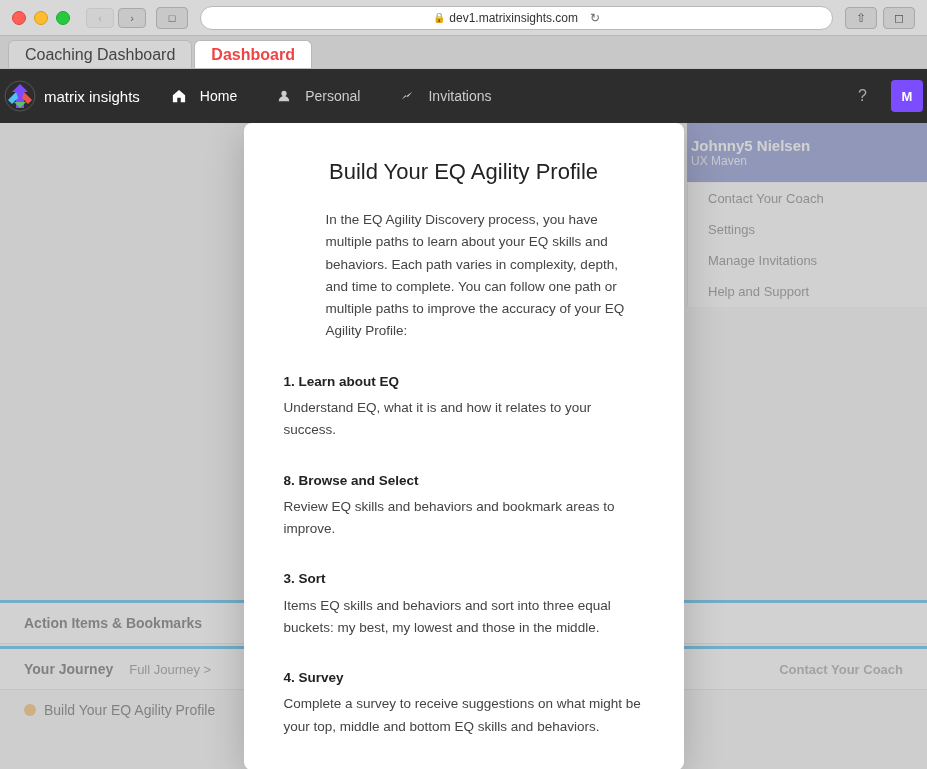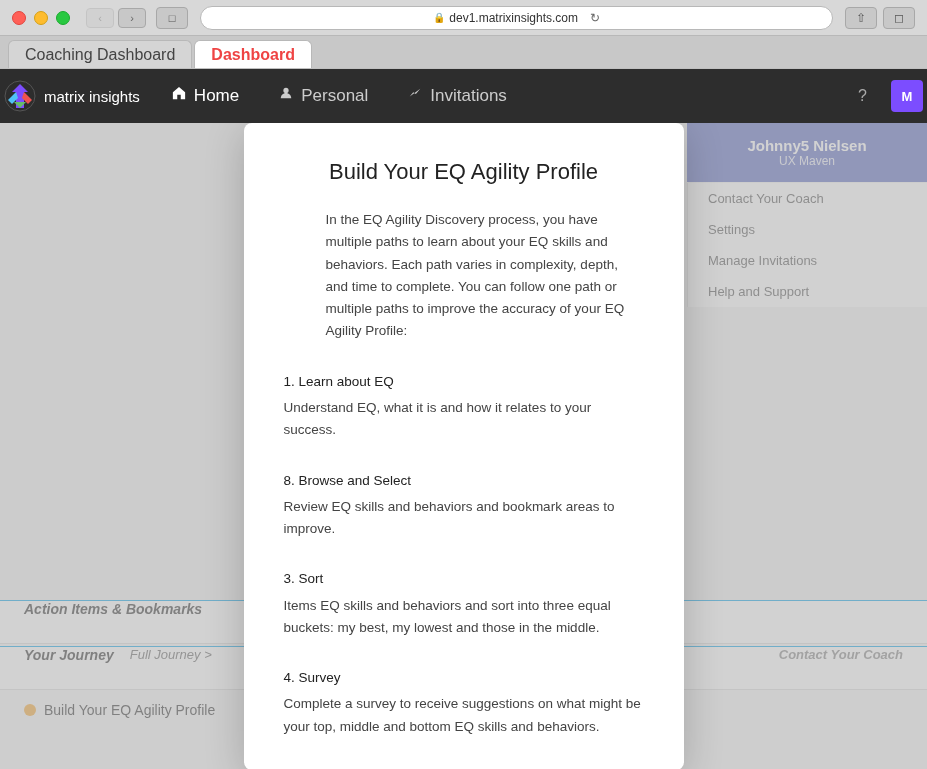"Home" .nav-item { align-items: flex-start -> center; font-size: 17px -> 14px; gap: 8px -> 14px }
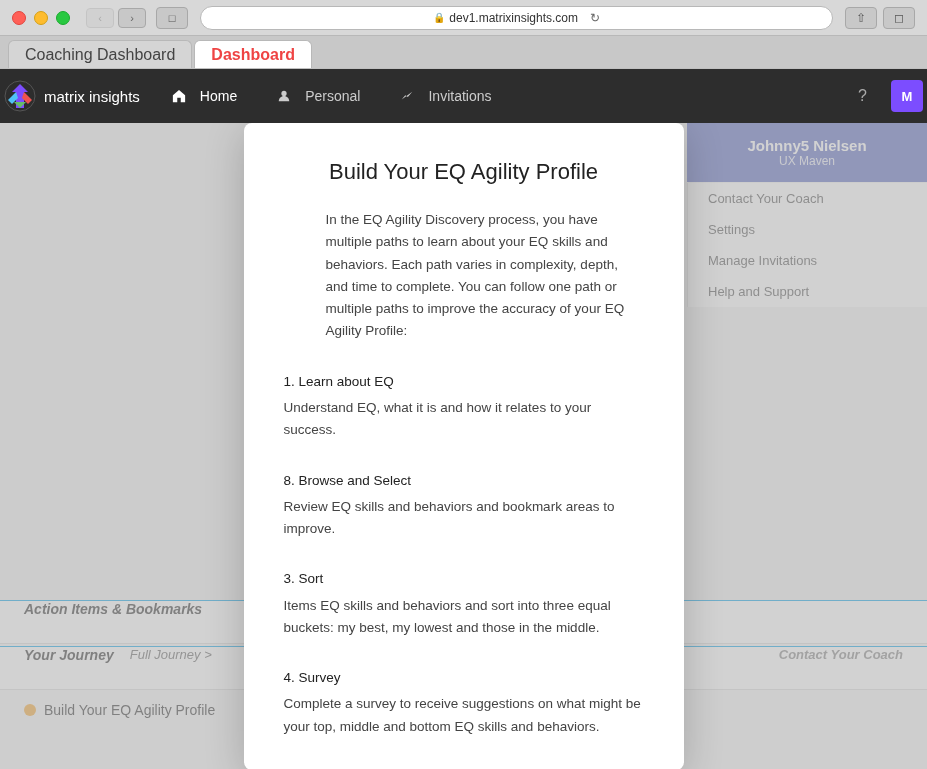"Johnny5 Nielsen" div { text-align: center -> none }
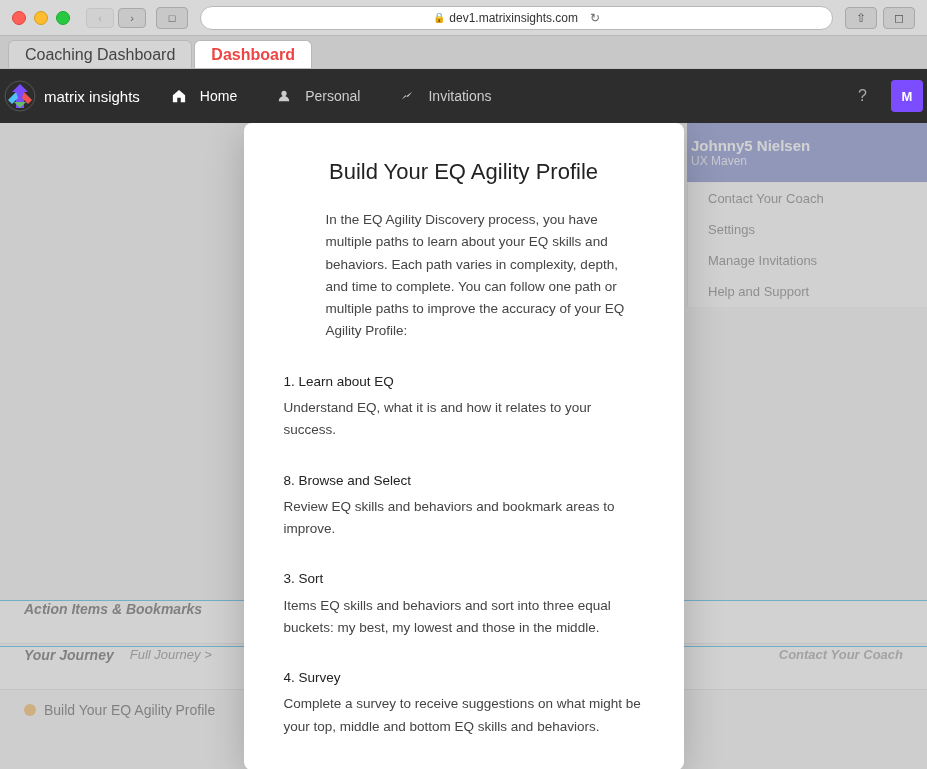"1. Learn about EQ" .modal-step-title { font-weight: 400 -> 700 }
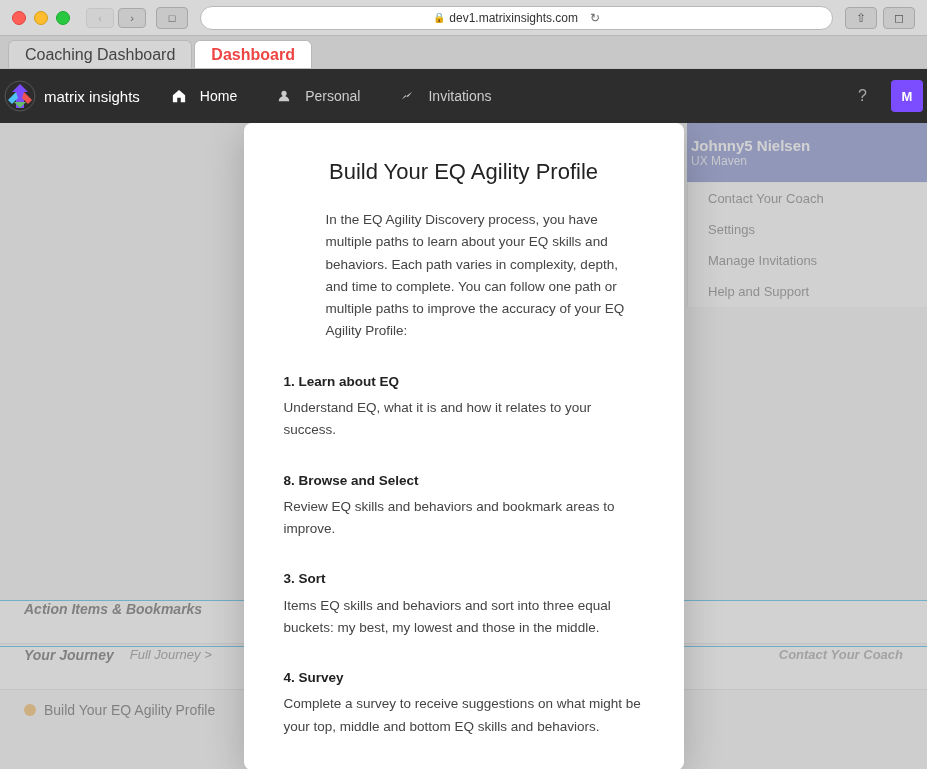"Action Items & Bookmarks" .section-bar { align-items: none -> center; border-top: 1px solid #0ea5e9 -> 3px solid #0ea5e9; font-style: italic -> none }
